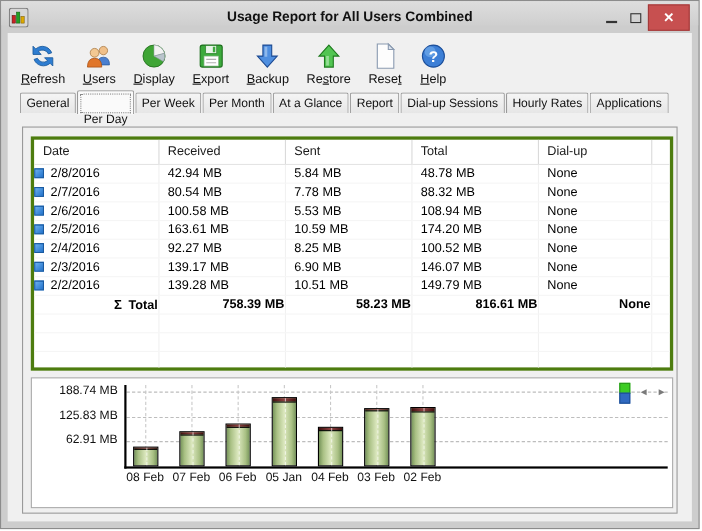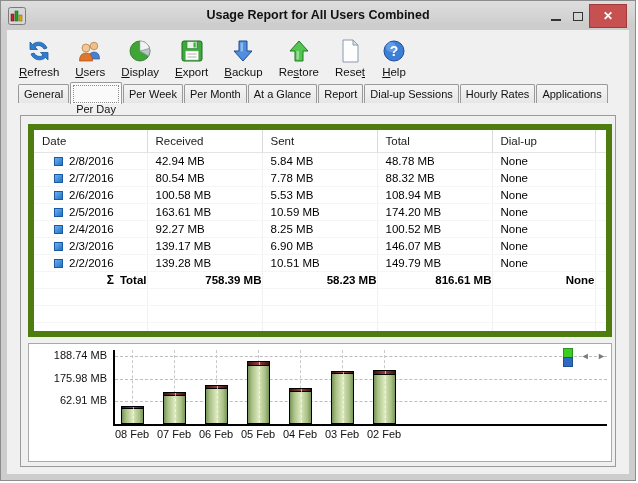"Date" .table-panel { border: 6px solid #4d7c0f -> 3px solid #4d7c0f }
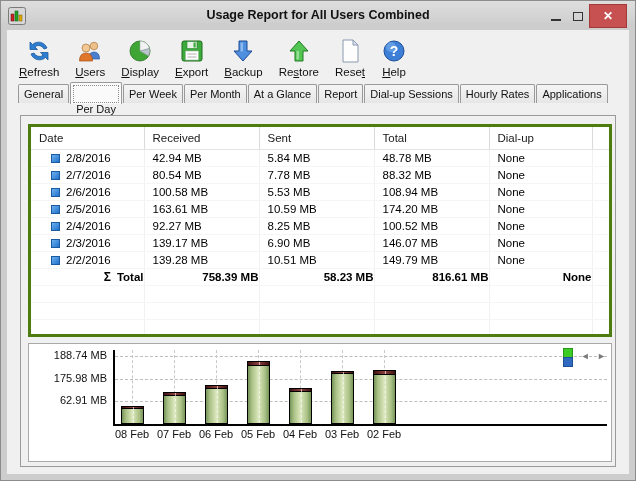"2/8/2016" table.usage td.c-date { padding-left: 20px -> 0 }
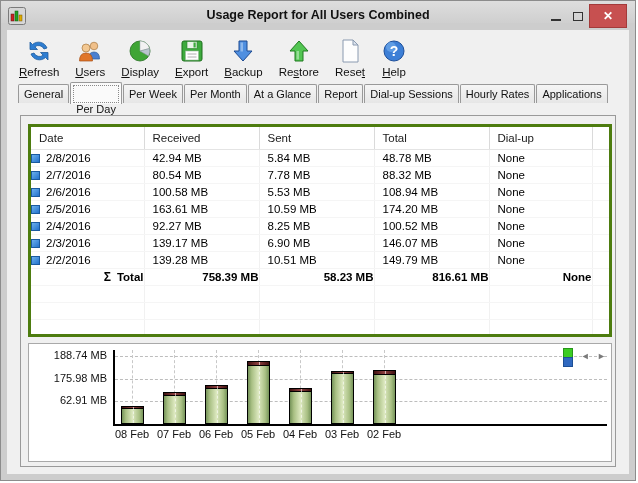"175.98 MB" div.ylab { text: 175.98 -> 125.83 }
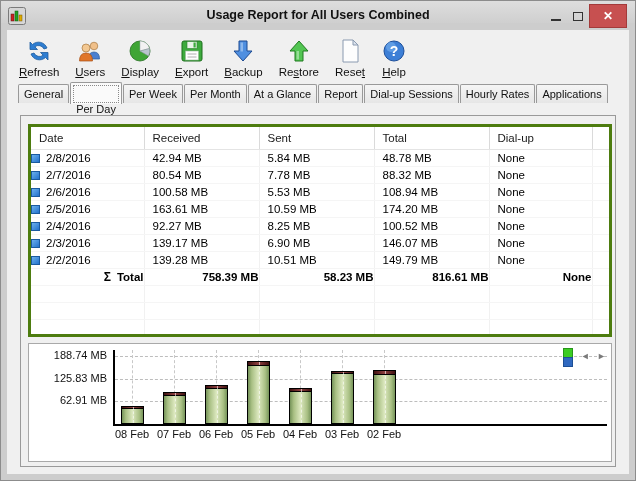"05 Feb" div.xlab { text: Feb -> Jan }
